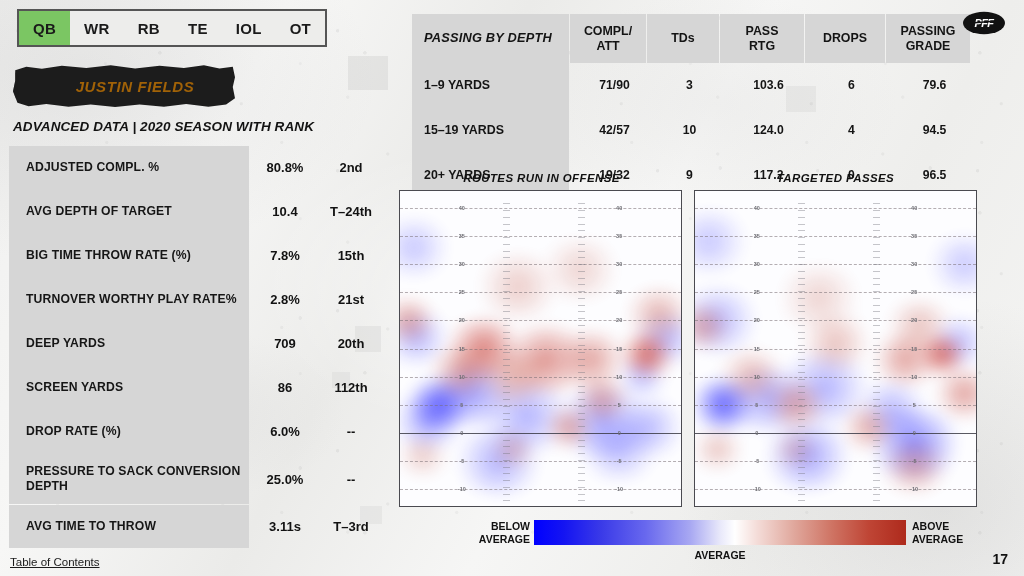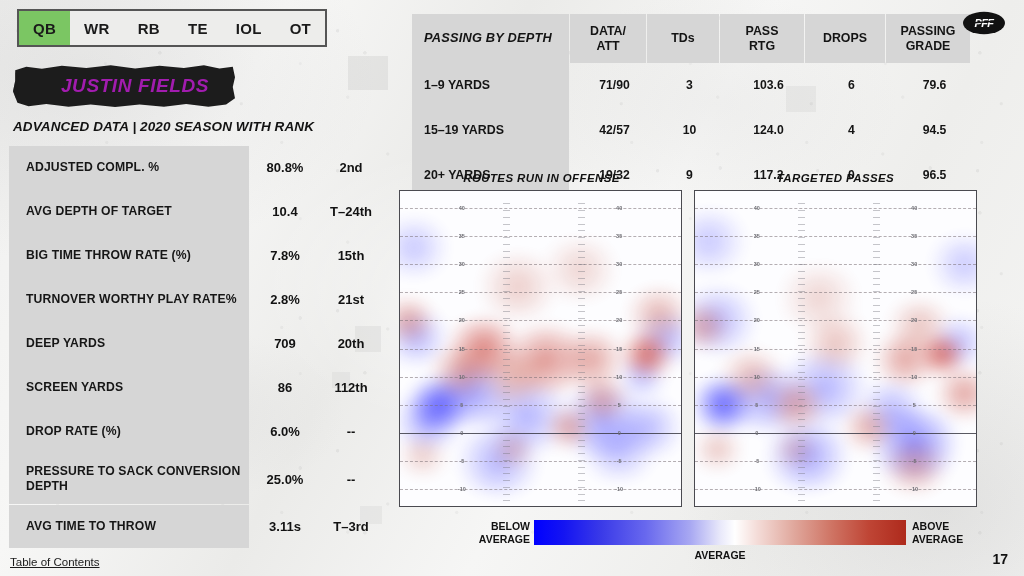"DATA/" div { text: DATA/ -> COMPL/ }
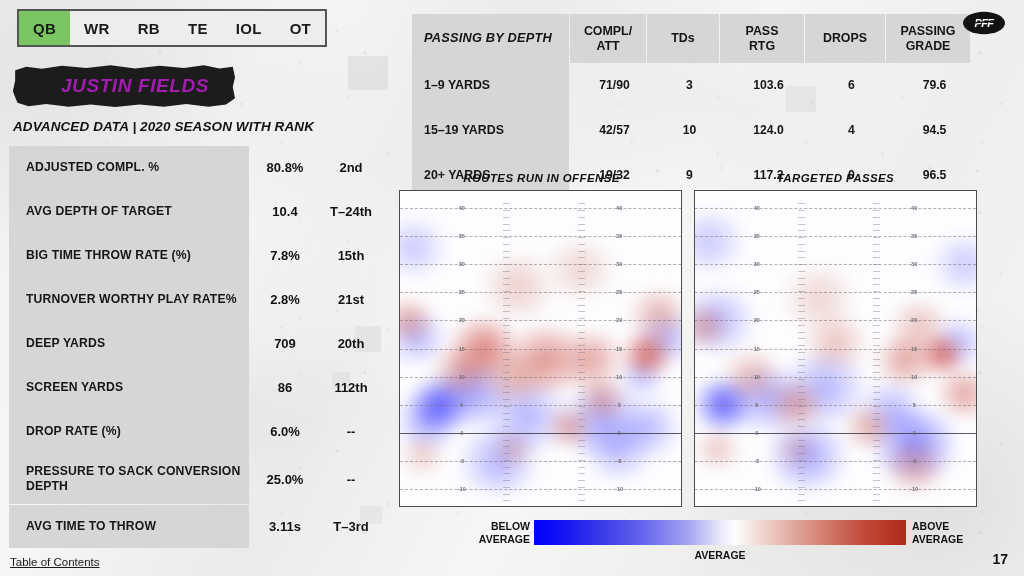"JUSTIN FIELDS" #player-banner .name { color: #a21caf -> #a16207; font-size: 19px -> 15px }
